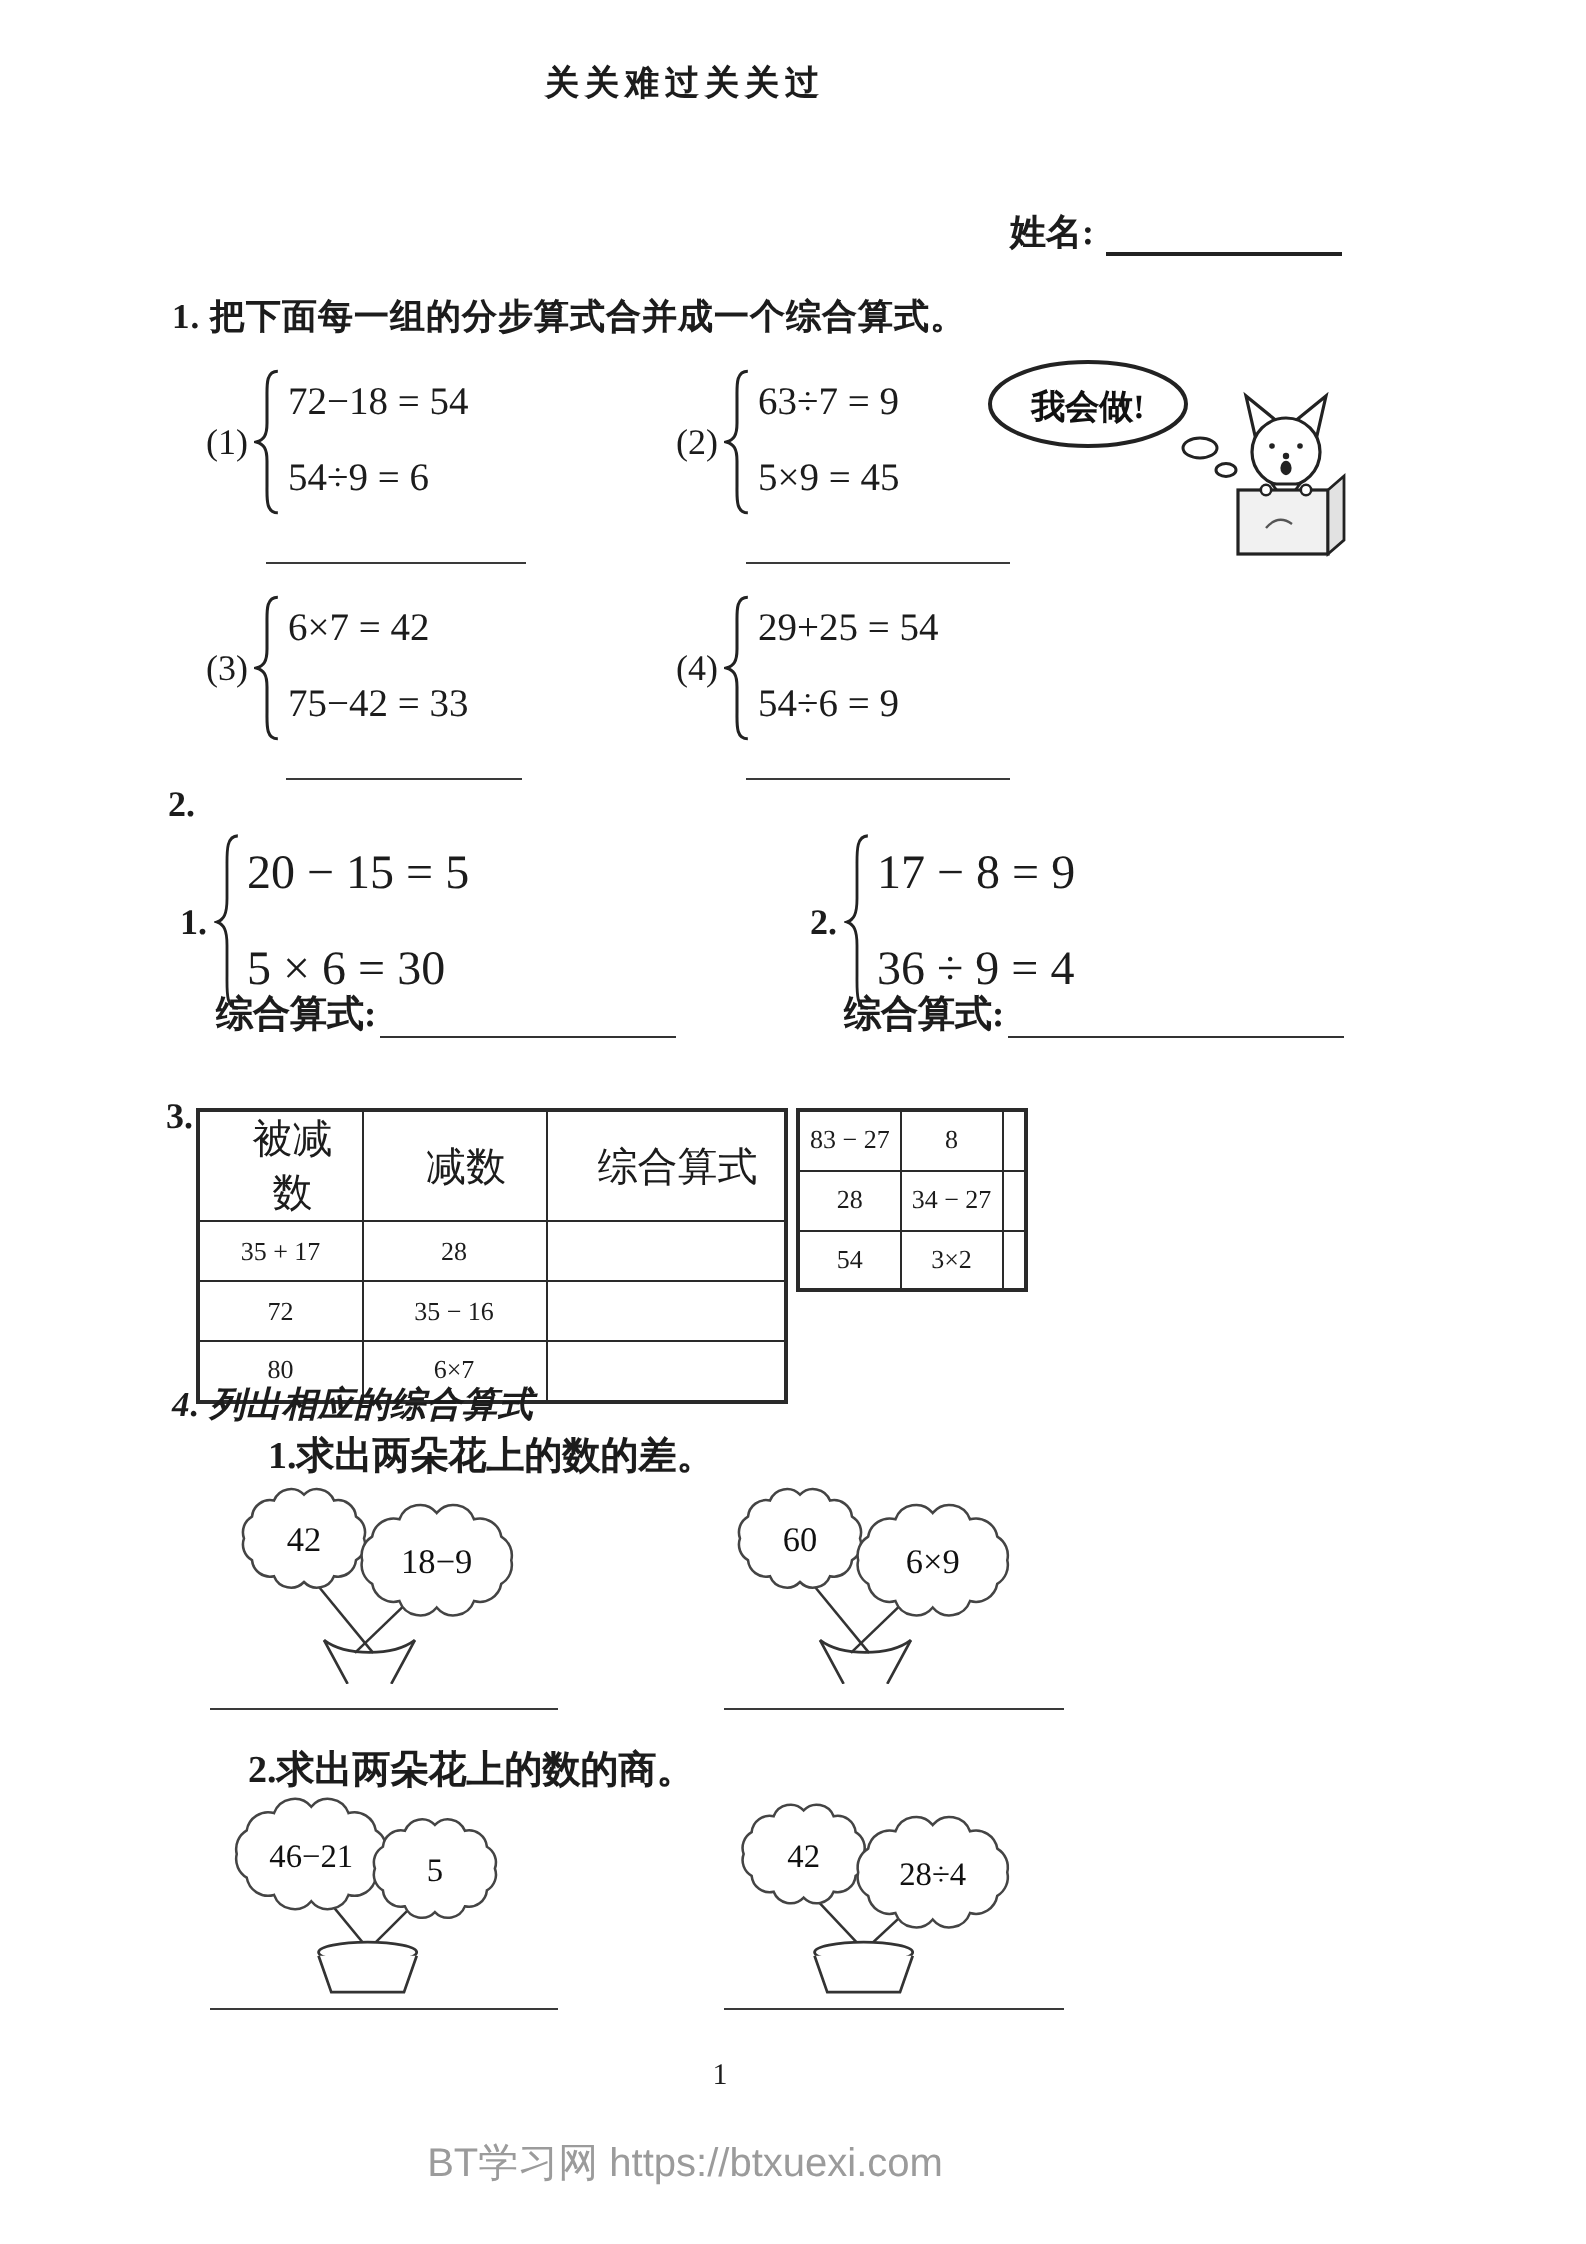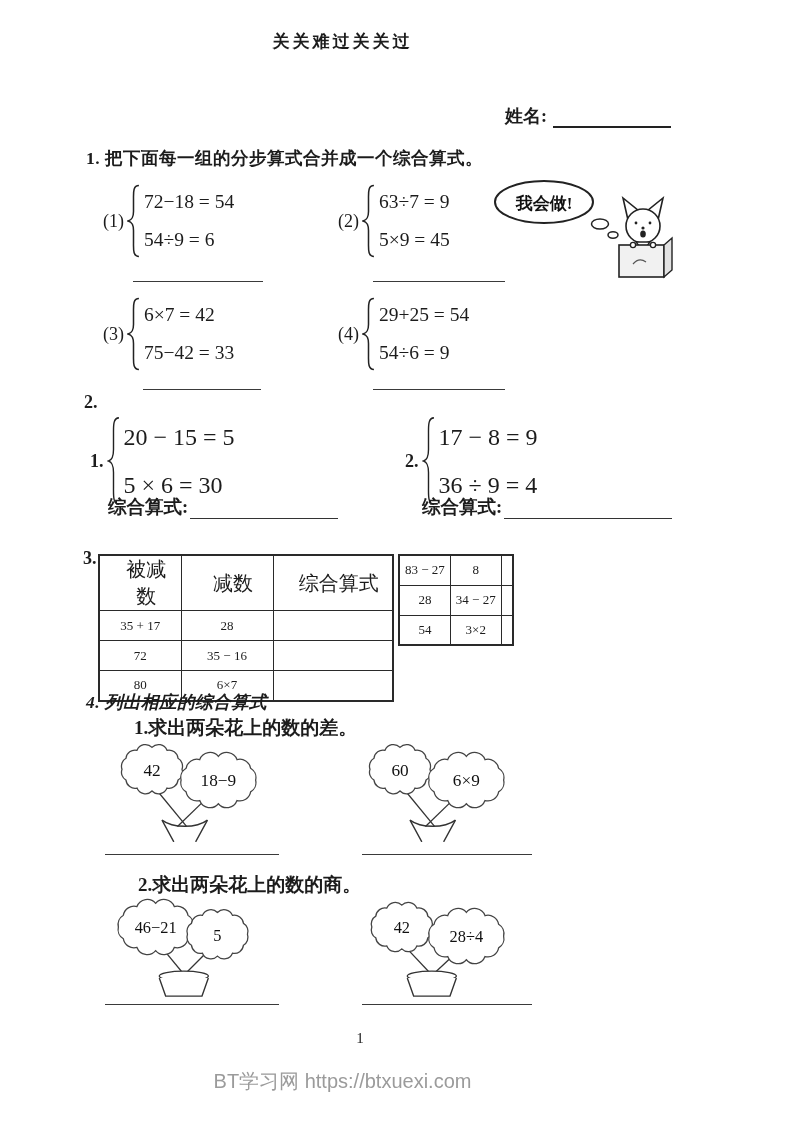"2.求出两朵花上的数的商。" div.abs { left: 110px -> 96px }
